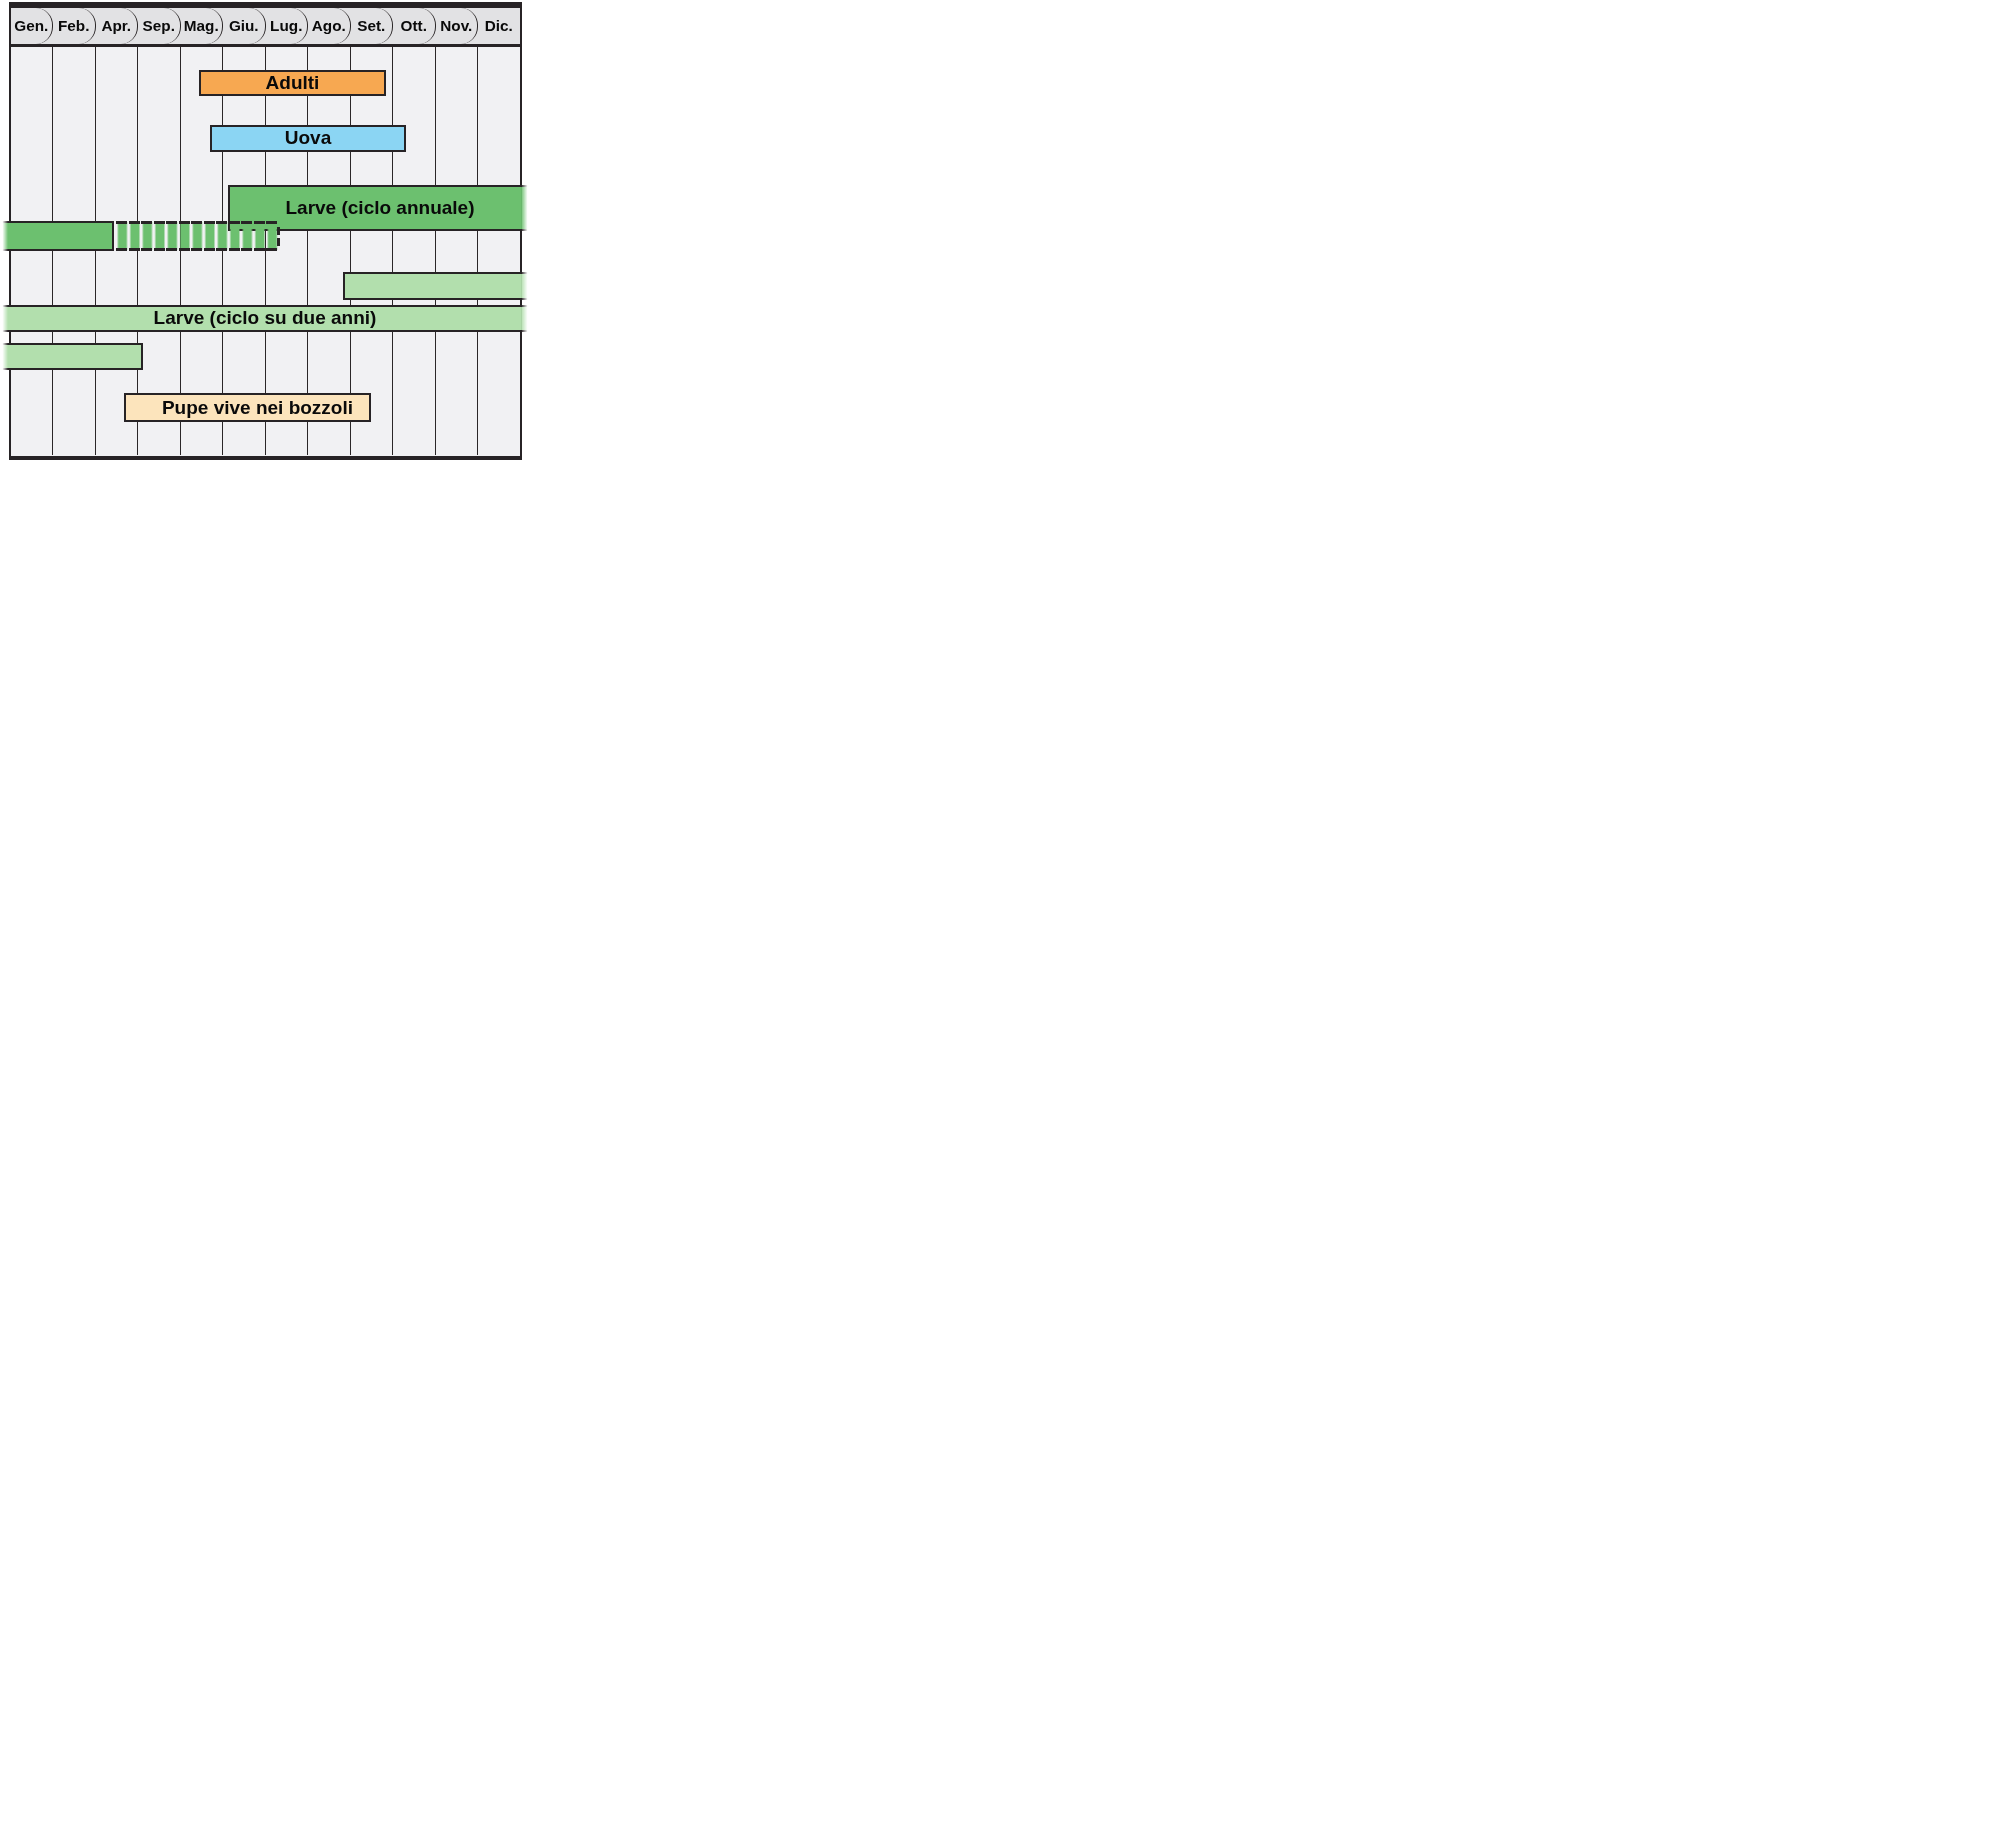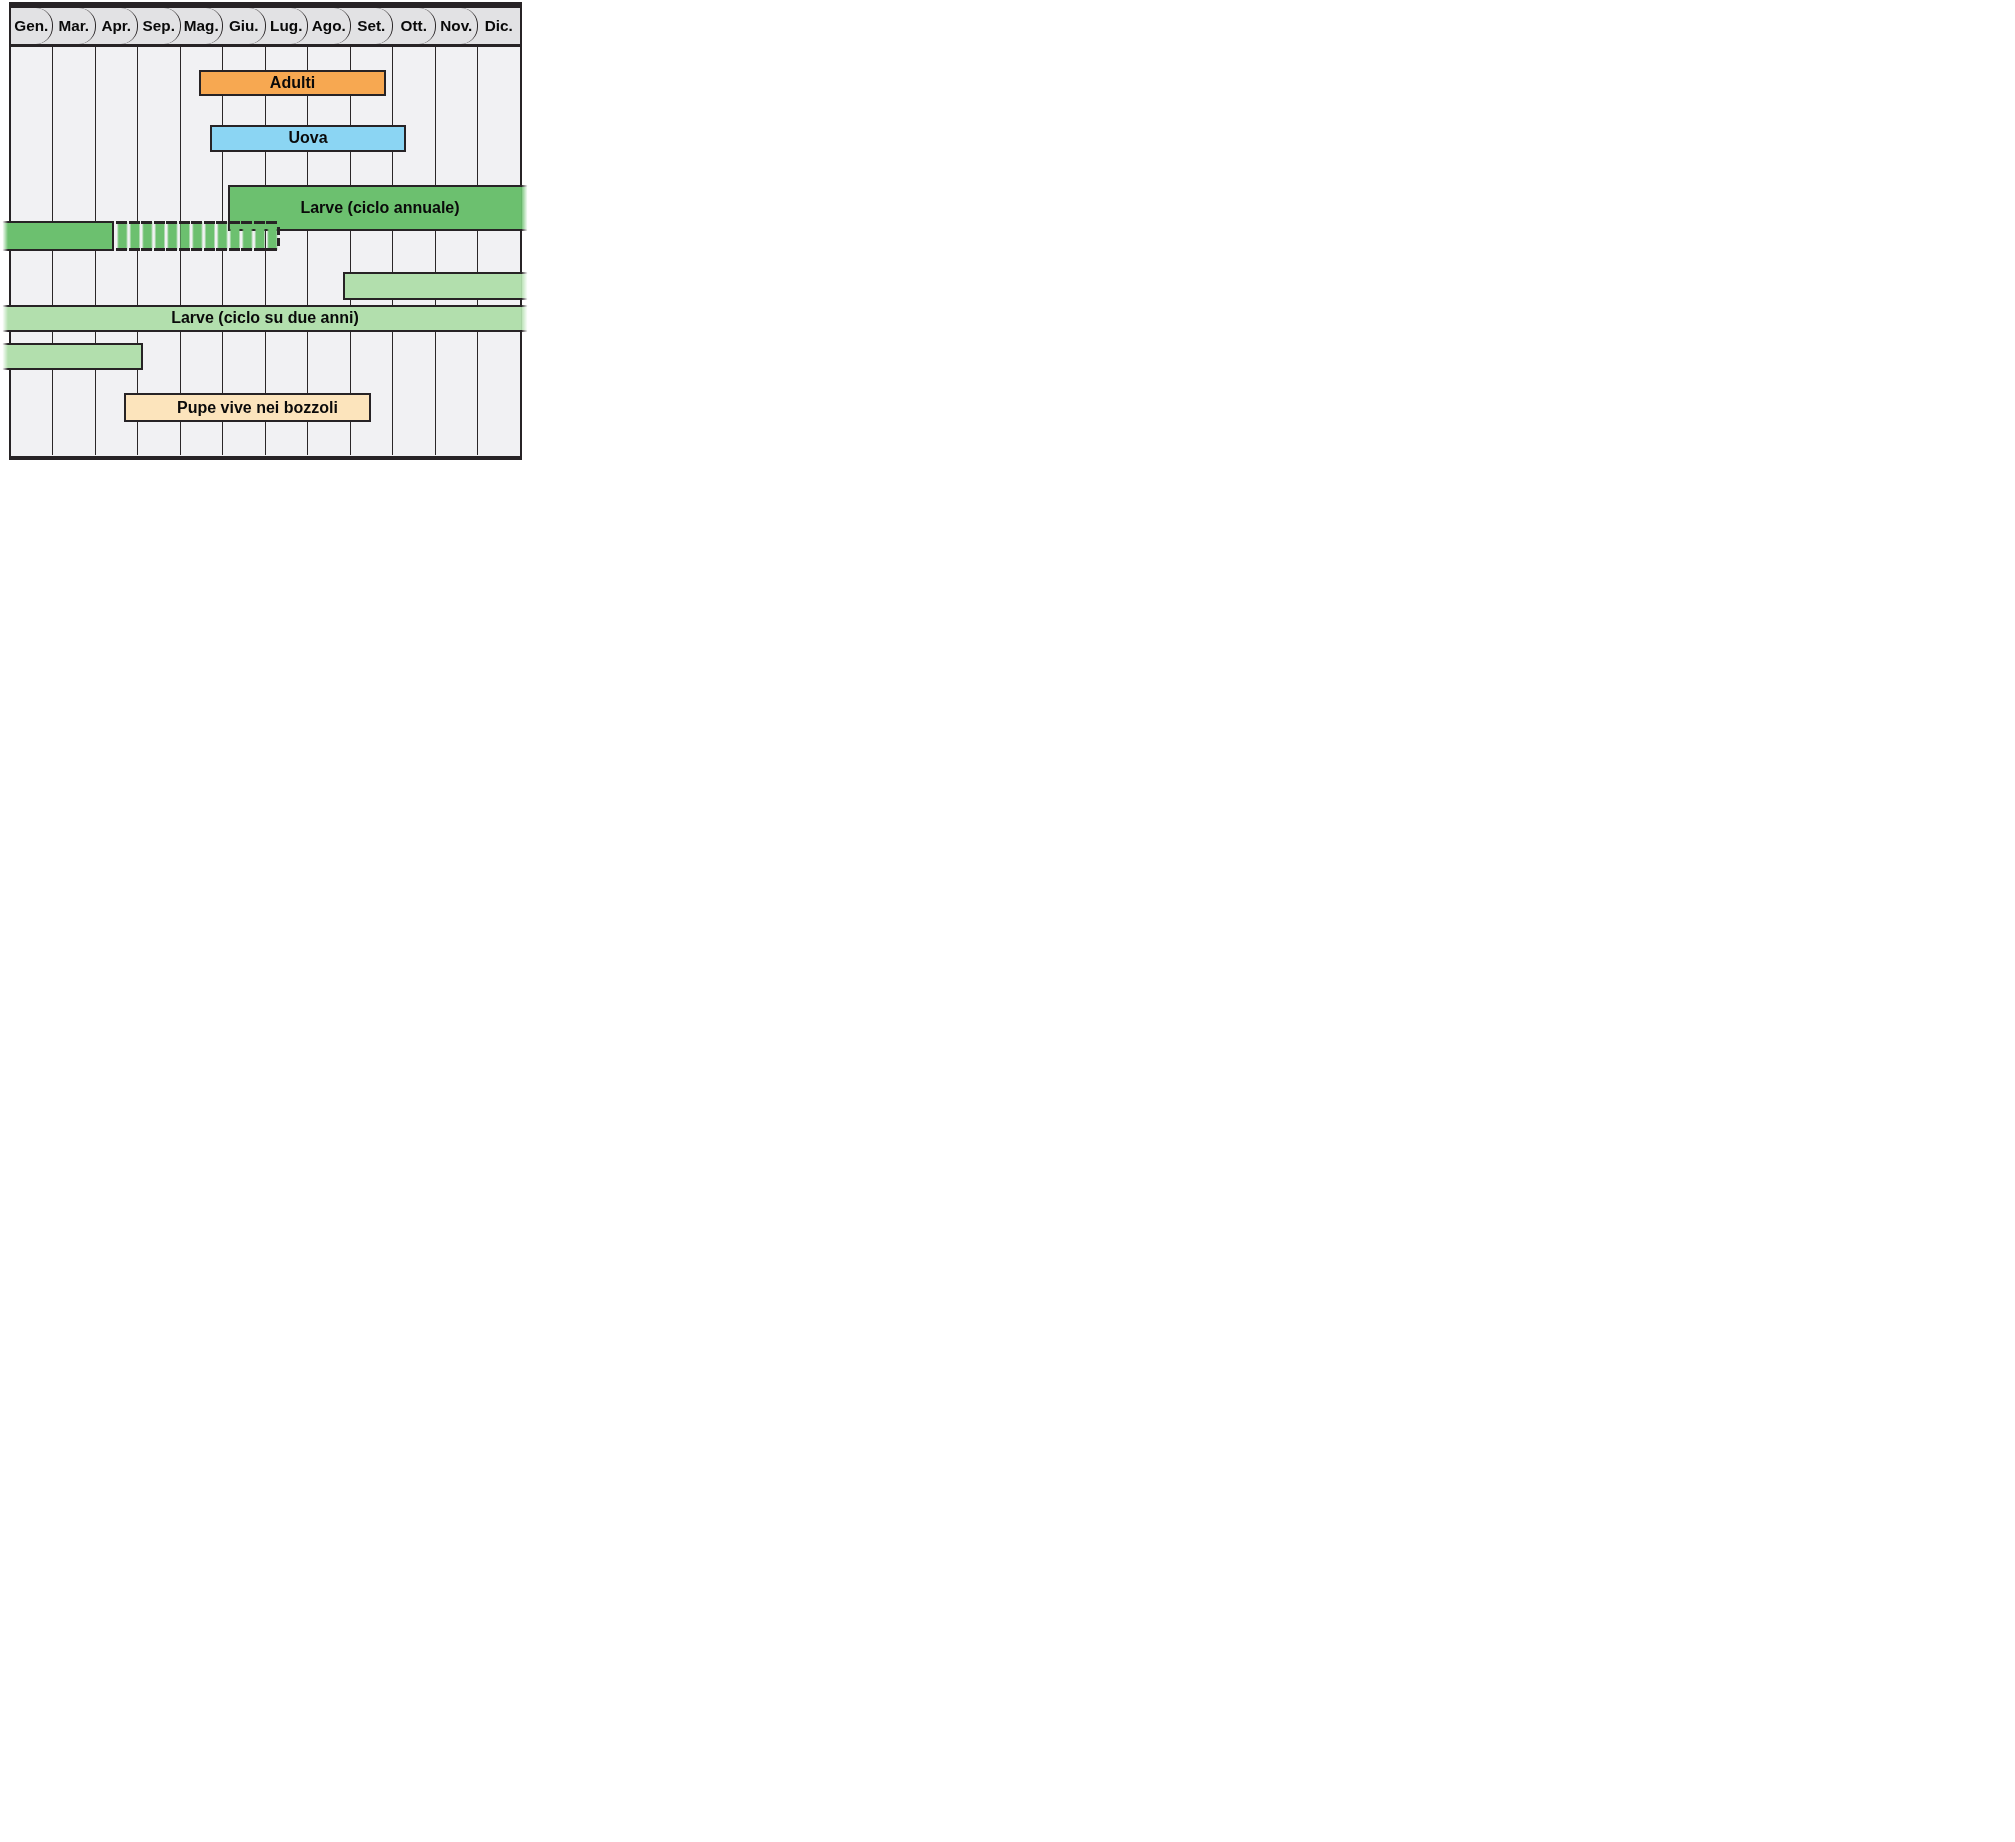"Mar." div.header-cell { text: Mar -> Feb }
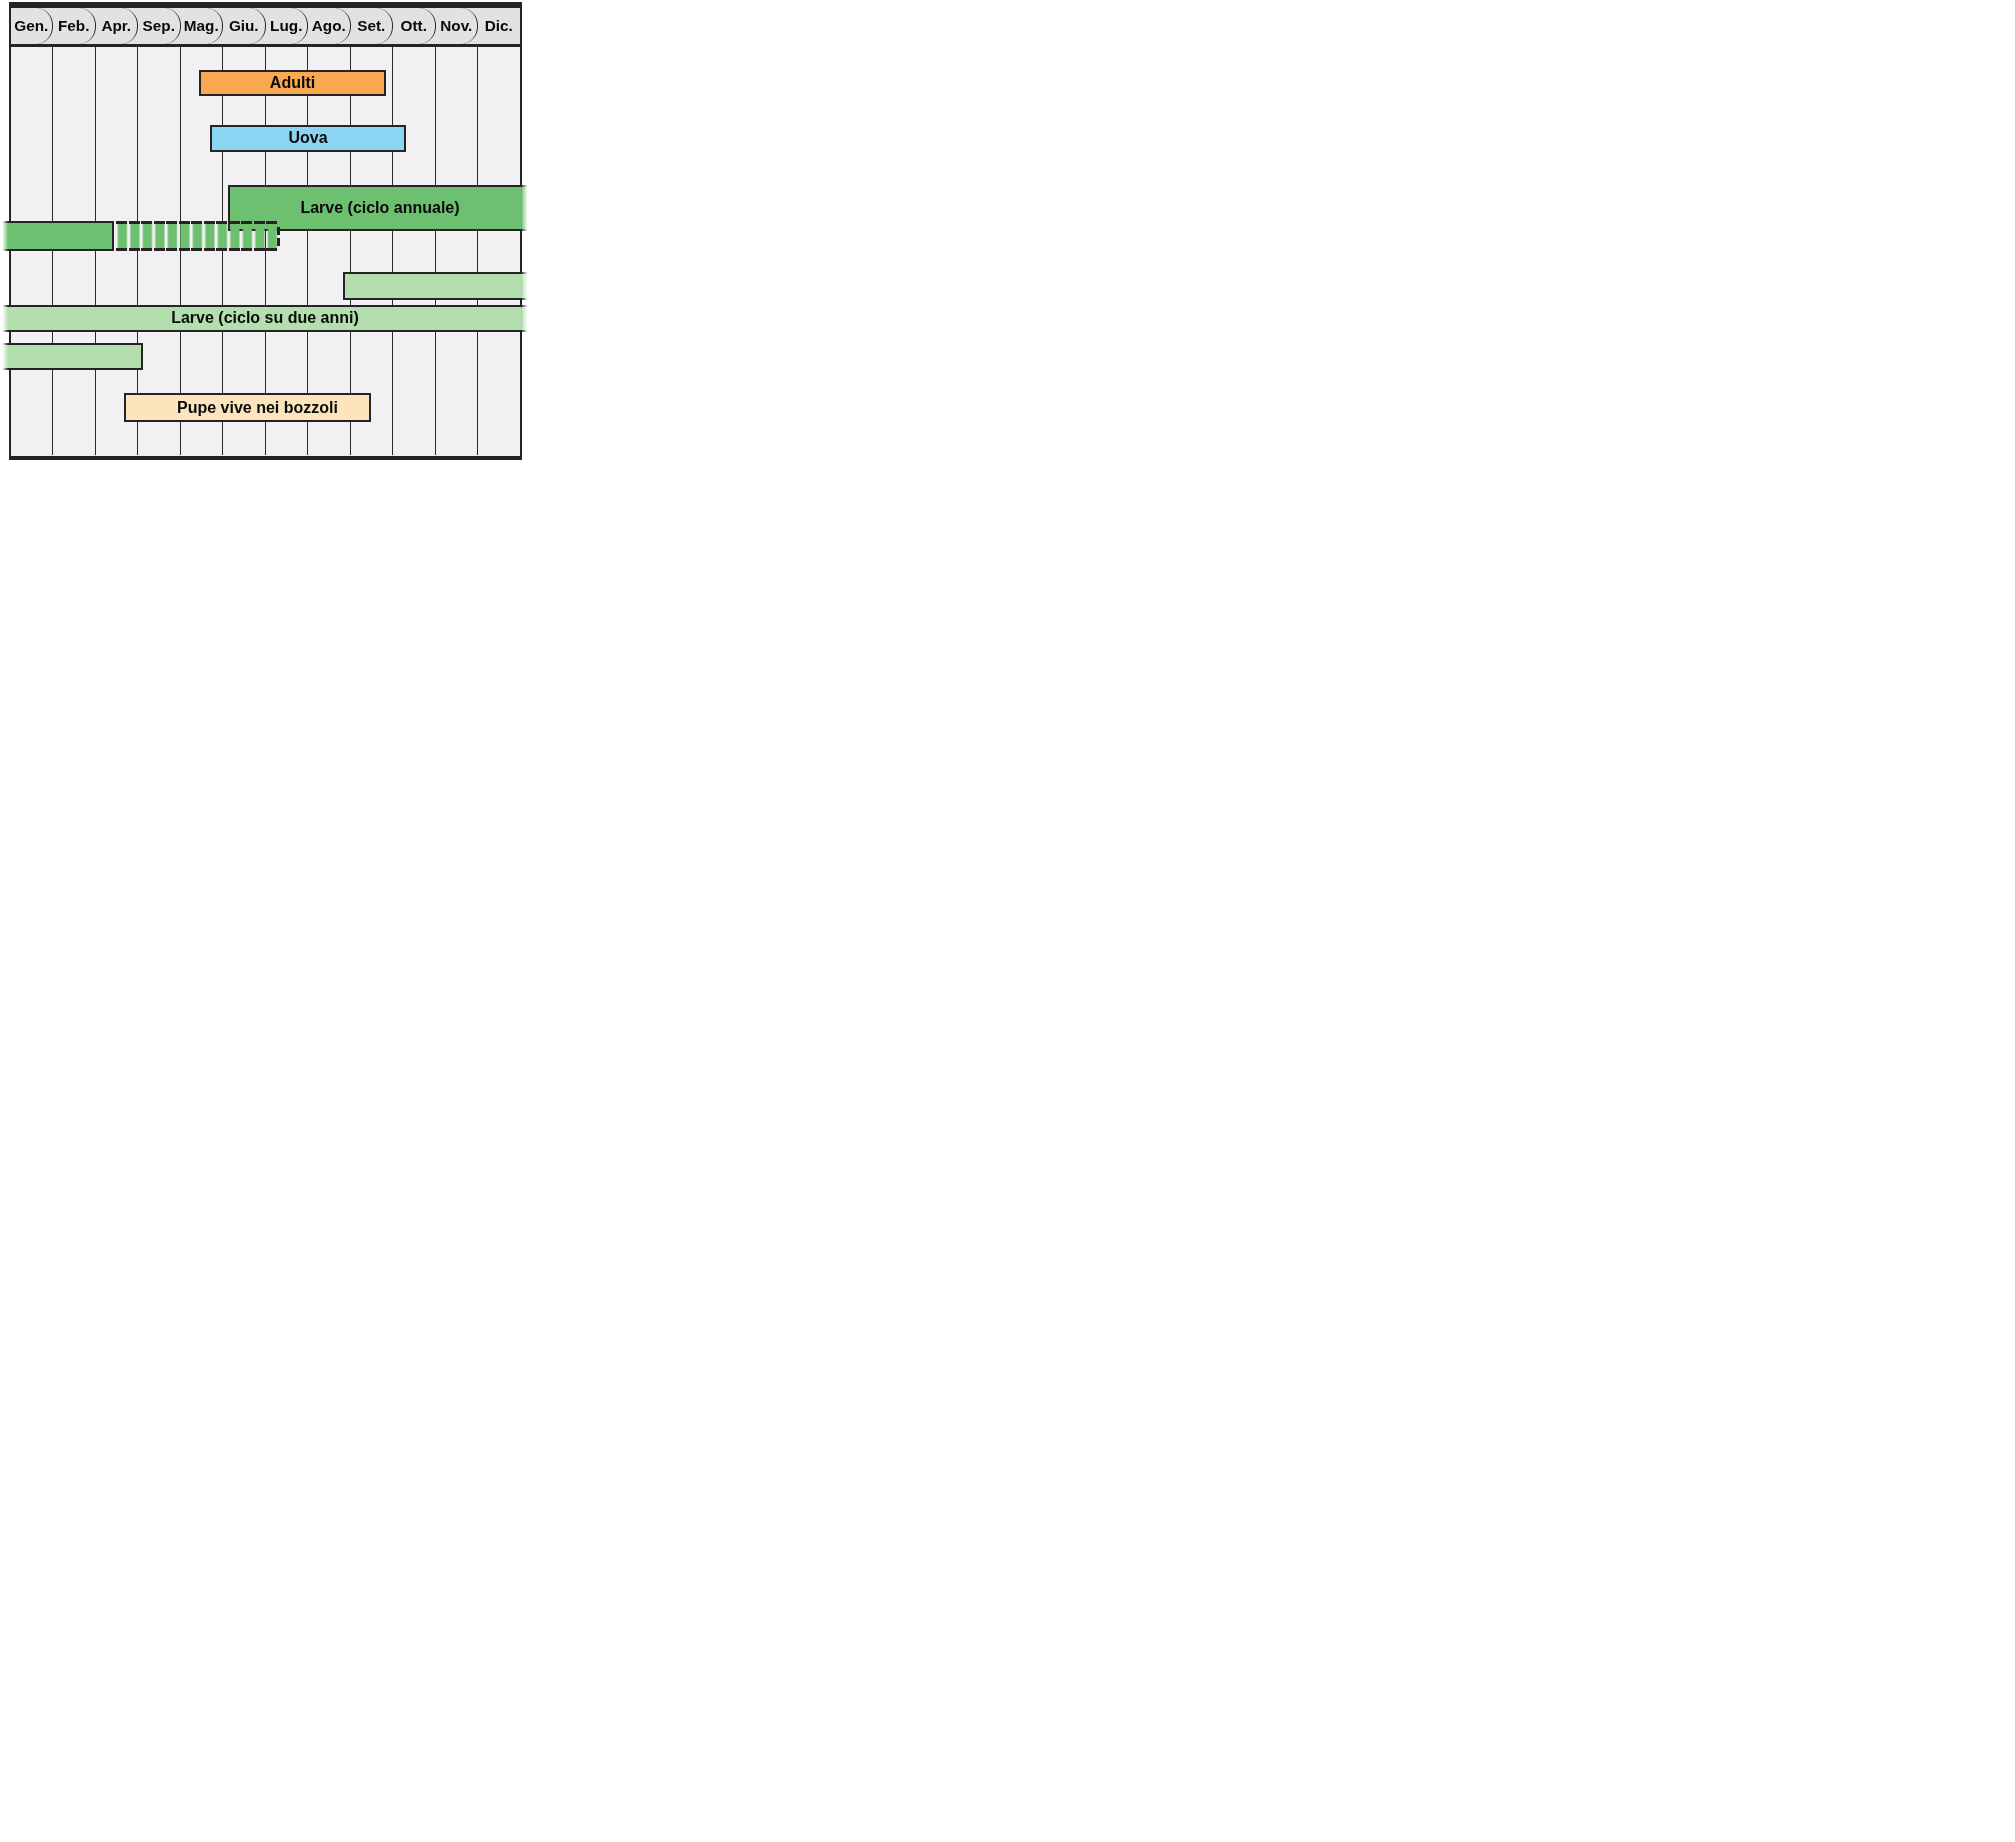"Adulti" .bar { font-size: 16px -> 19px }
